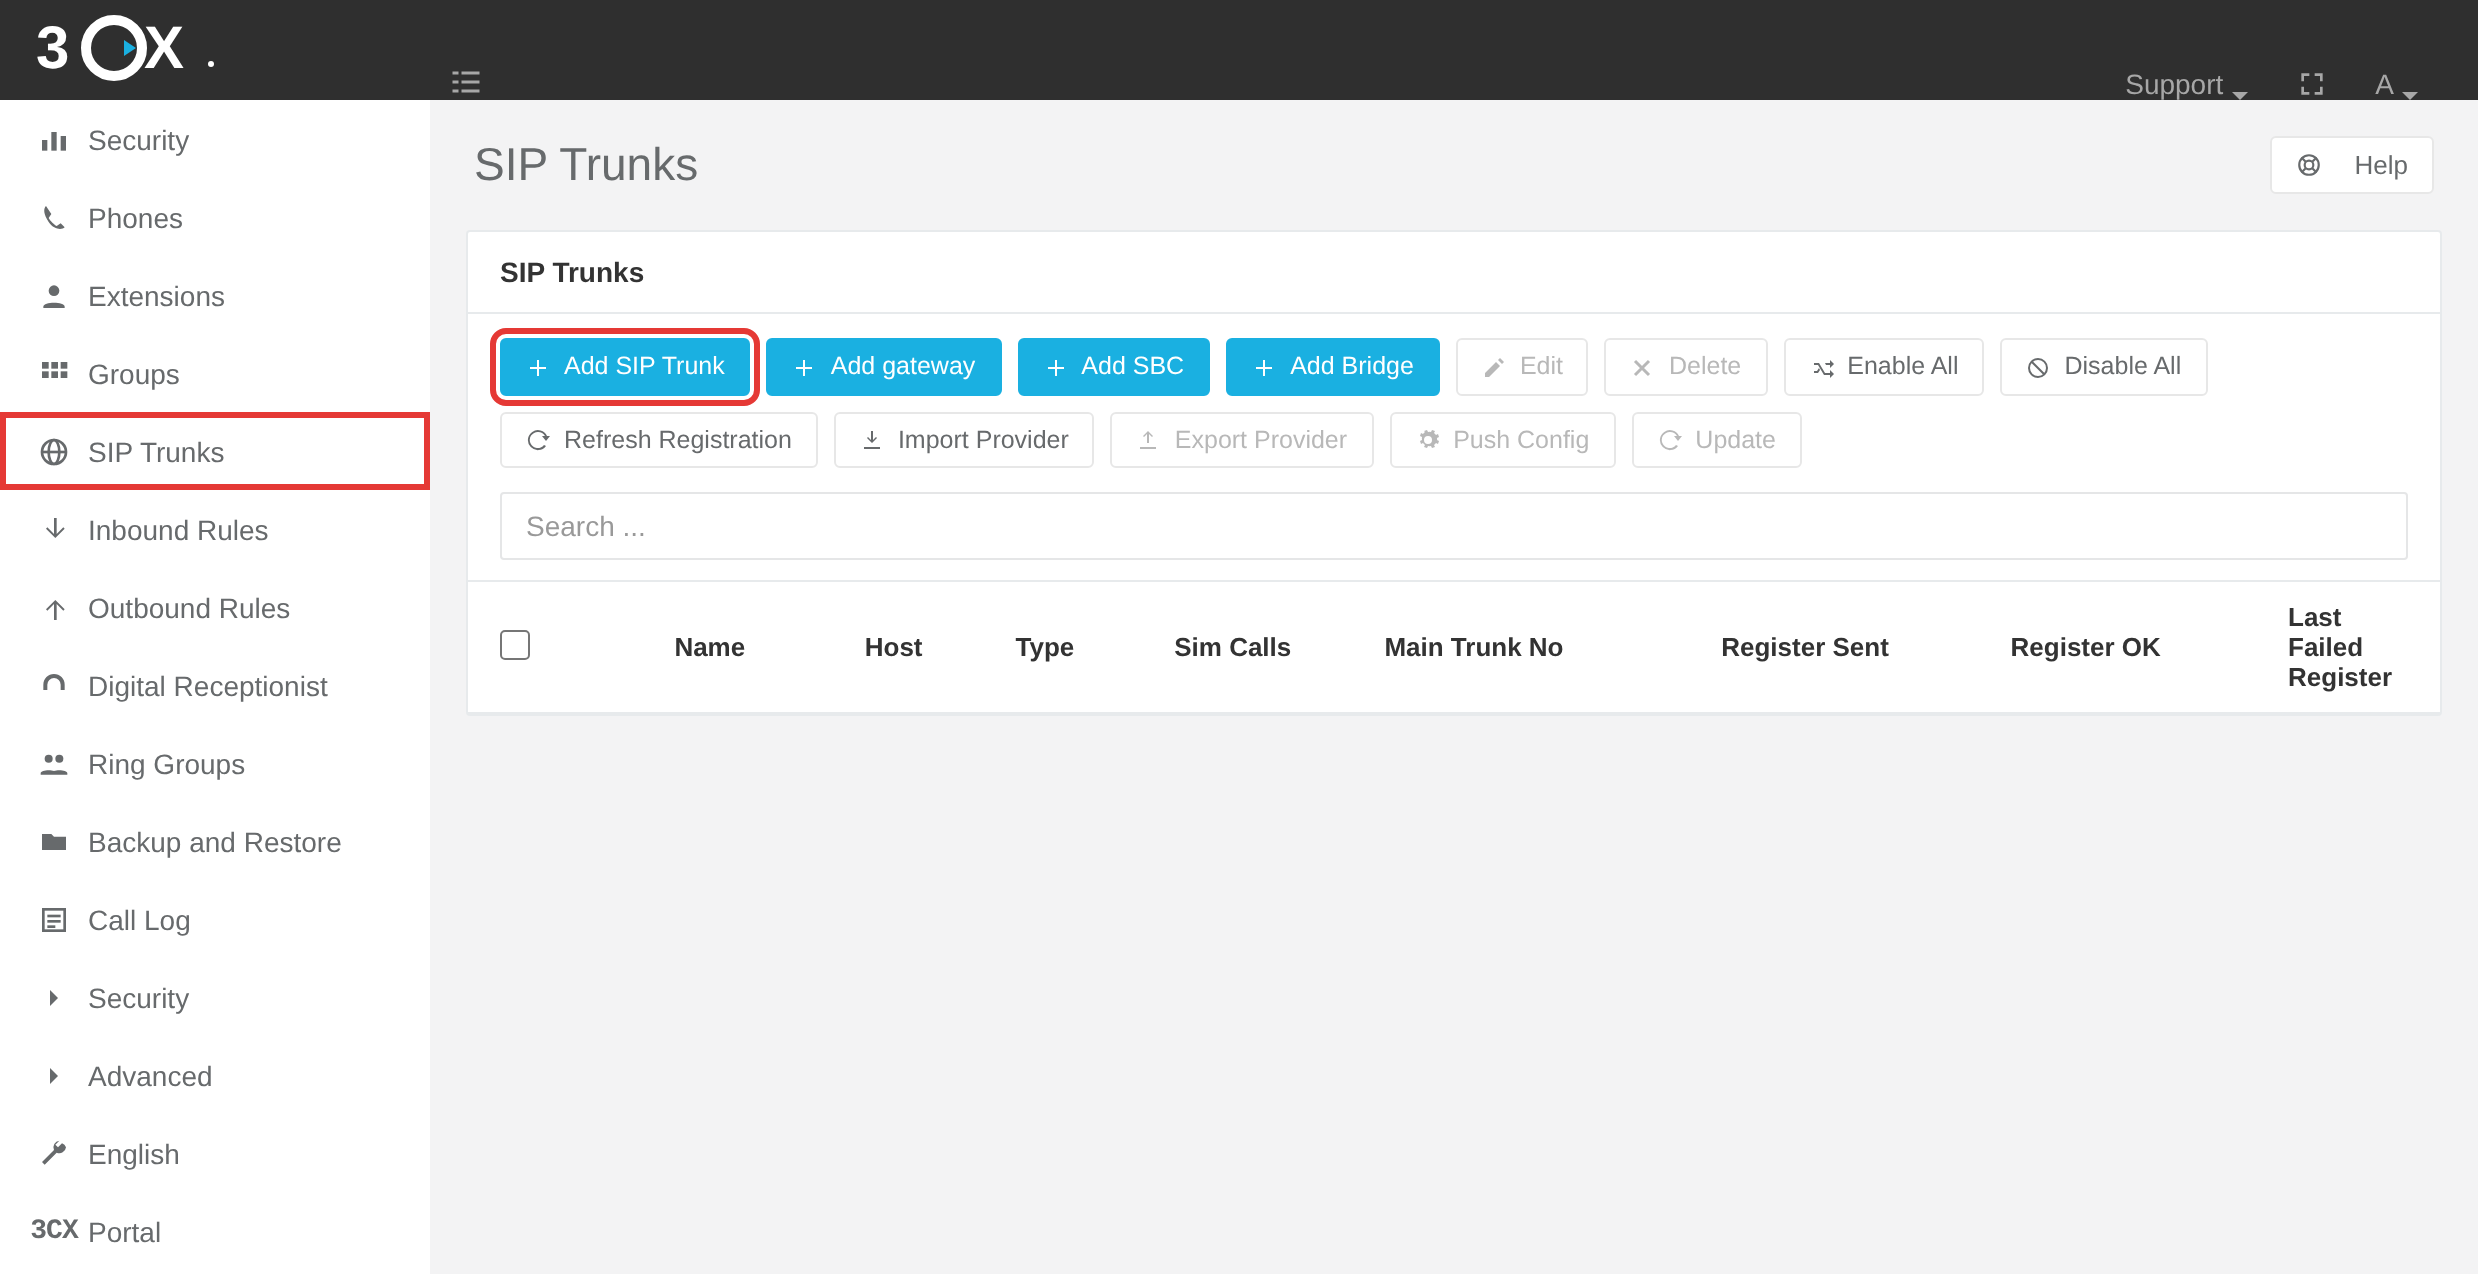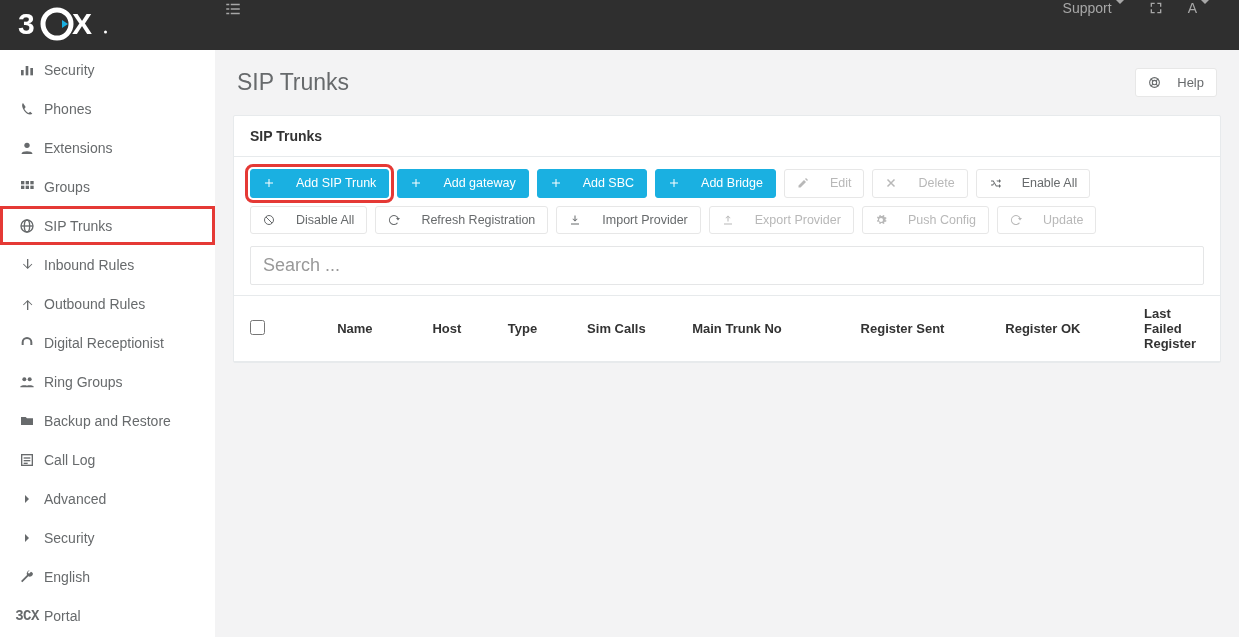"Support" .topbar .tbtn { align-items: flex-start -> flex-end }
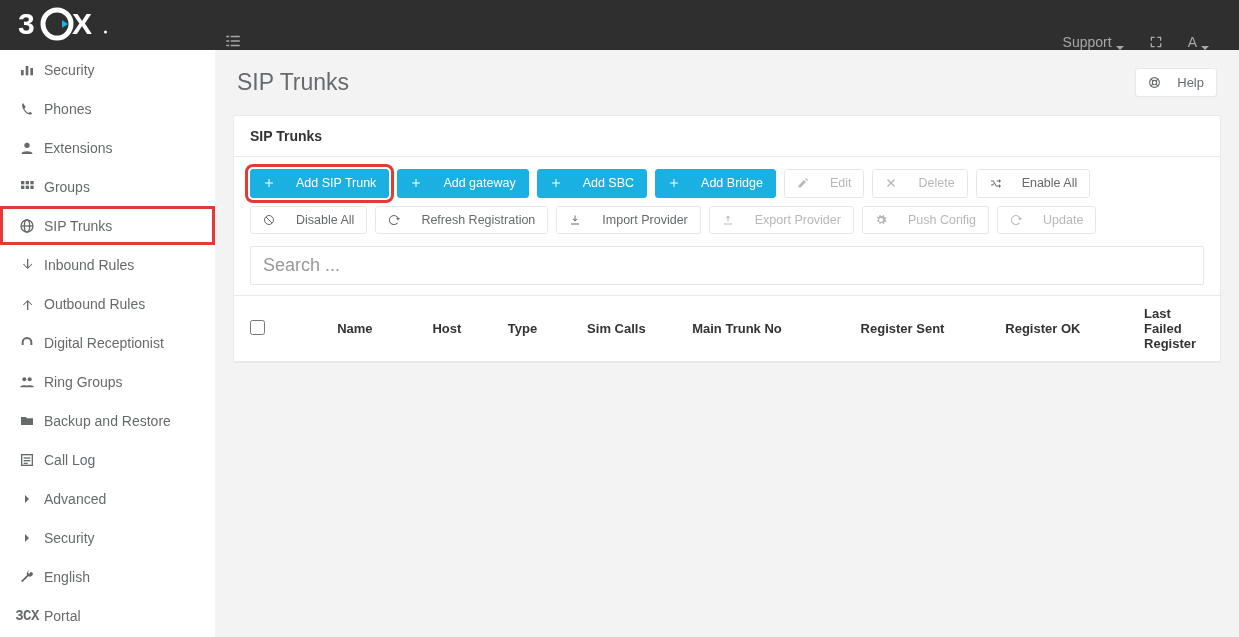"Add SIP Trunk" .btn { align-items: center -> flex-end; gap: 21px -> 7px }
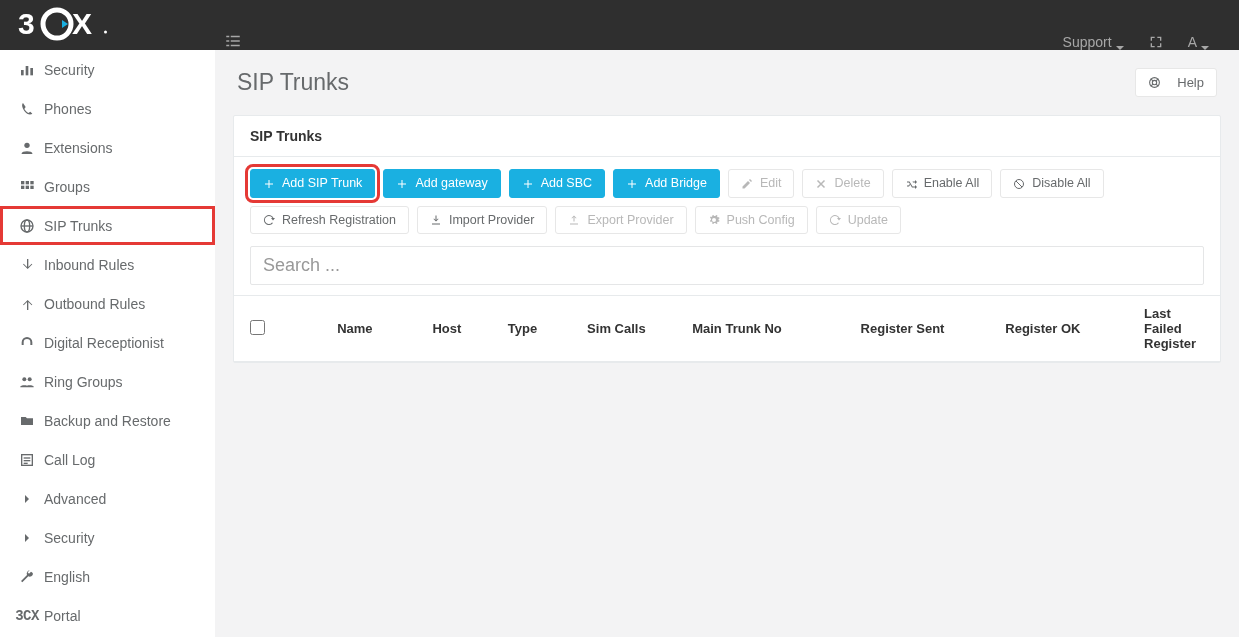"Search ..." .search-input { font-size: 18px -> 14px }
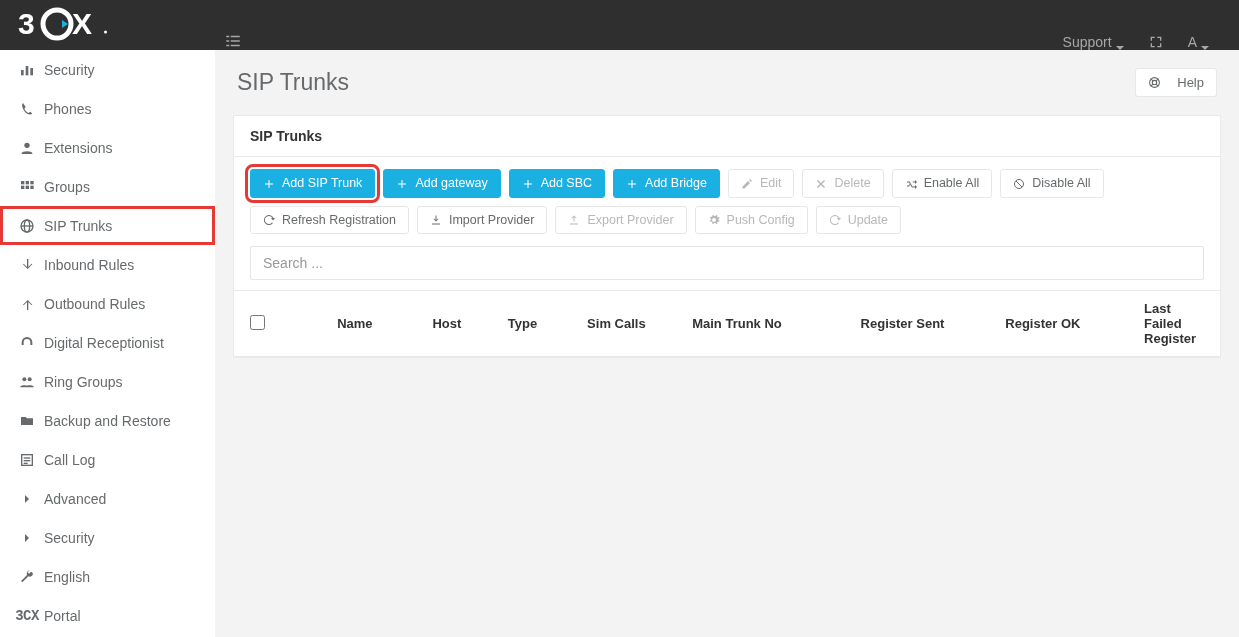"Advanced" div.nav-item { order: before "Security" -> after "Security" }
